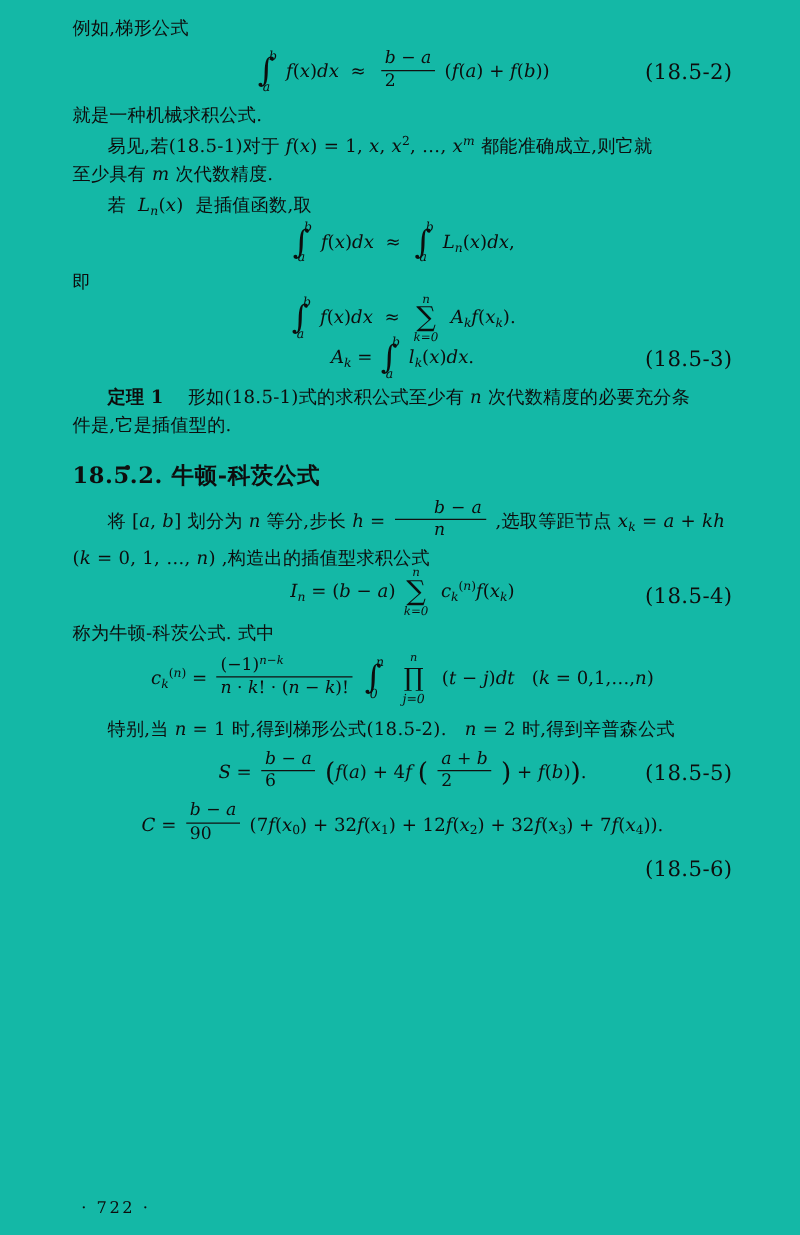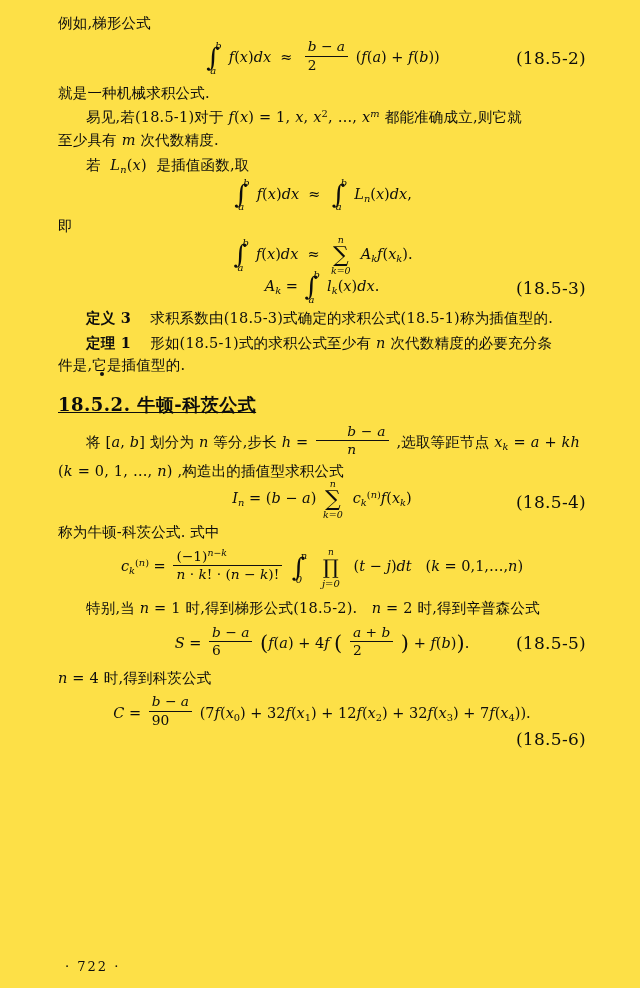"例如,梯形公式" .page { background: #fde047 -> #14b8a6 }
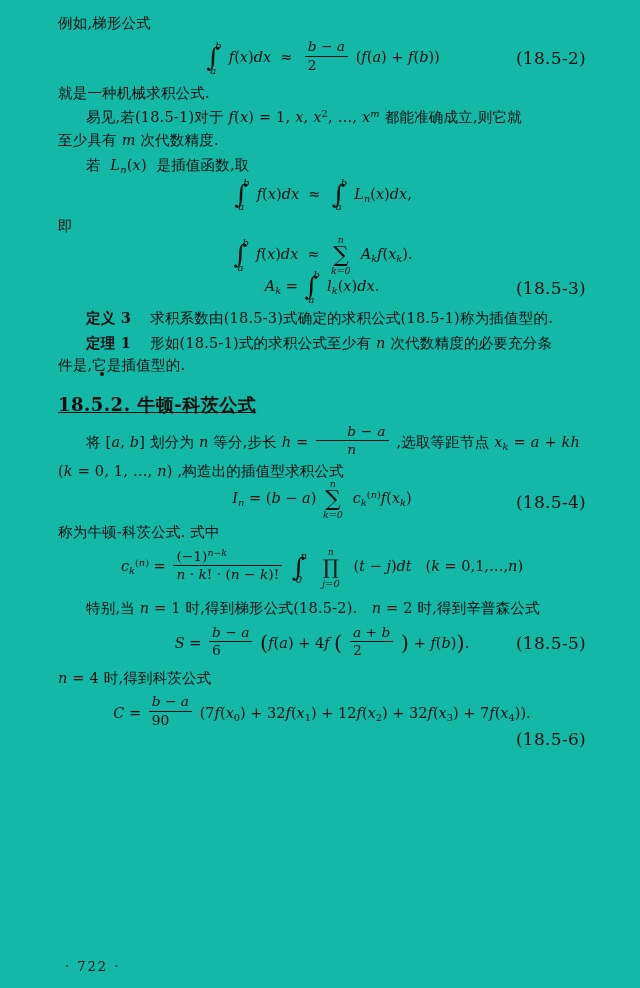"定义 3" p.para { html: <p> <span>定义 3</span>&nbsp;&nbsp;&nbsp; <span>求积系数由(18.5-3)式确定的求积公式(18.5-1)称为插值型的.</span> </p> -> none }
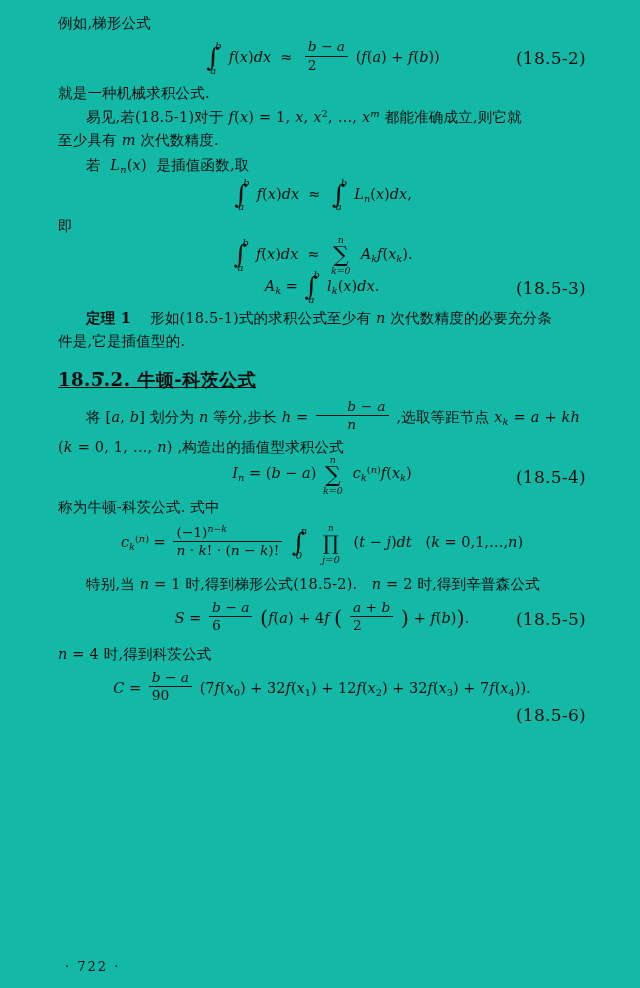"18.5.2. 牛顿-科茨公式" .section-head { text-decoration: underline -> none }
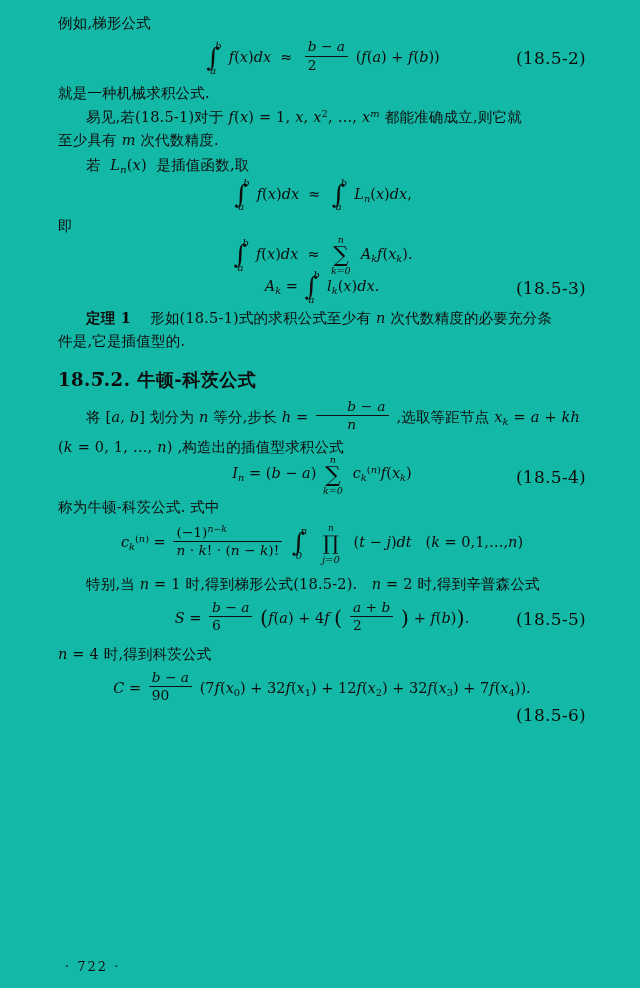"n = 4 时,得到科茨公式" p.para { html: <p> <span>n</span> = 4 <span>时,得到科茨公式</span> </p> -> none }
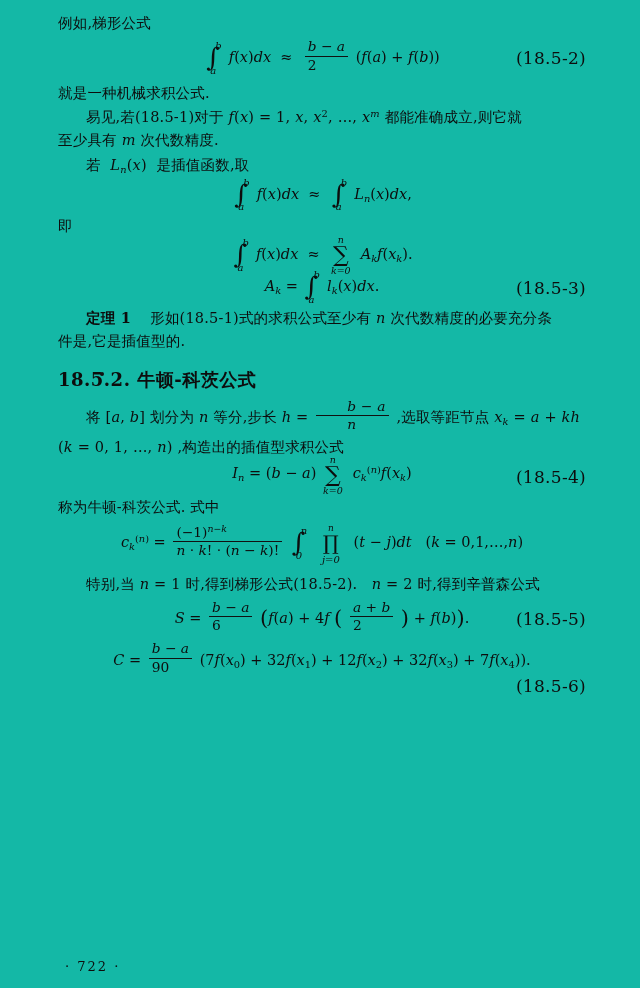"(18.5-6)" span.eq-tag { top: 2px -> 12px }
